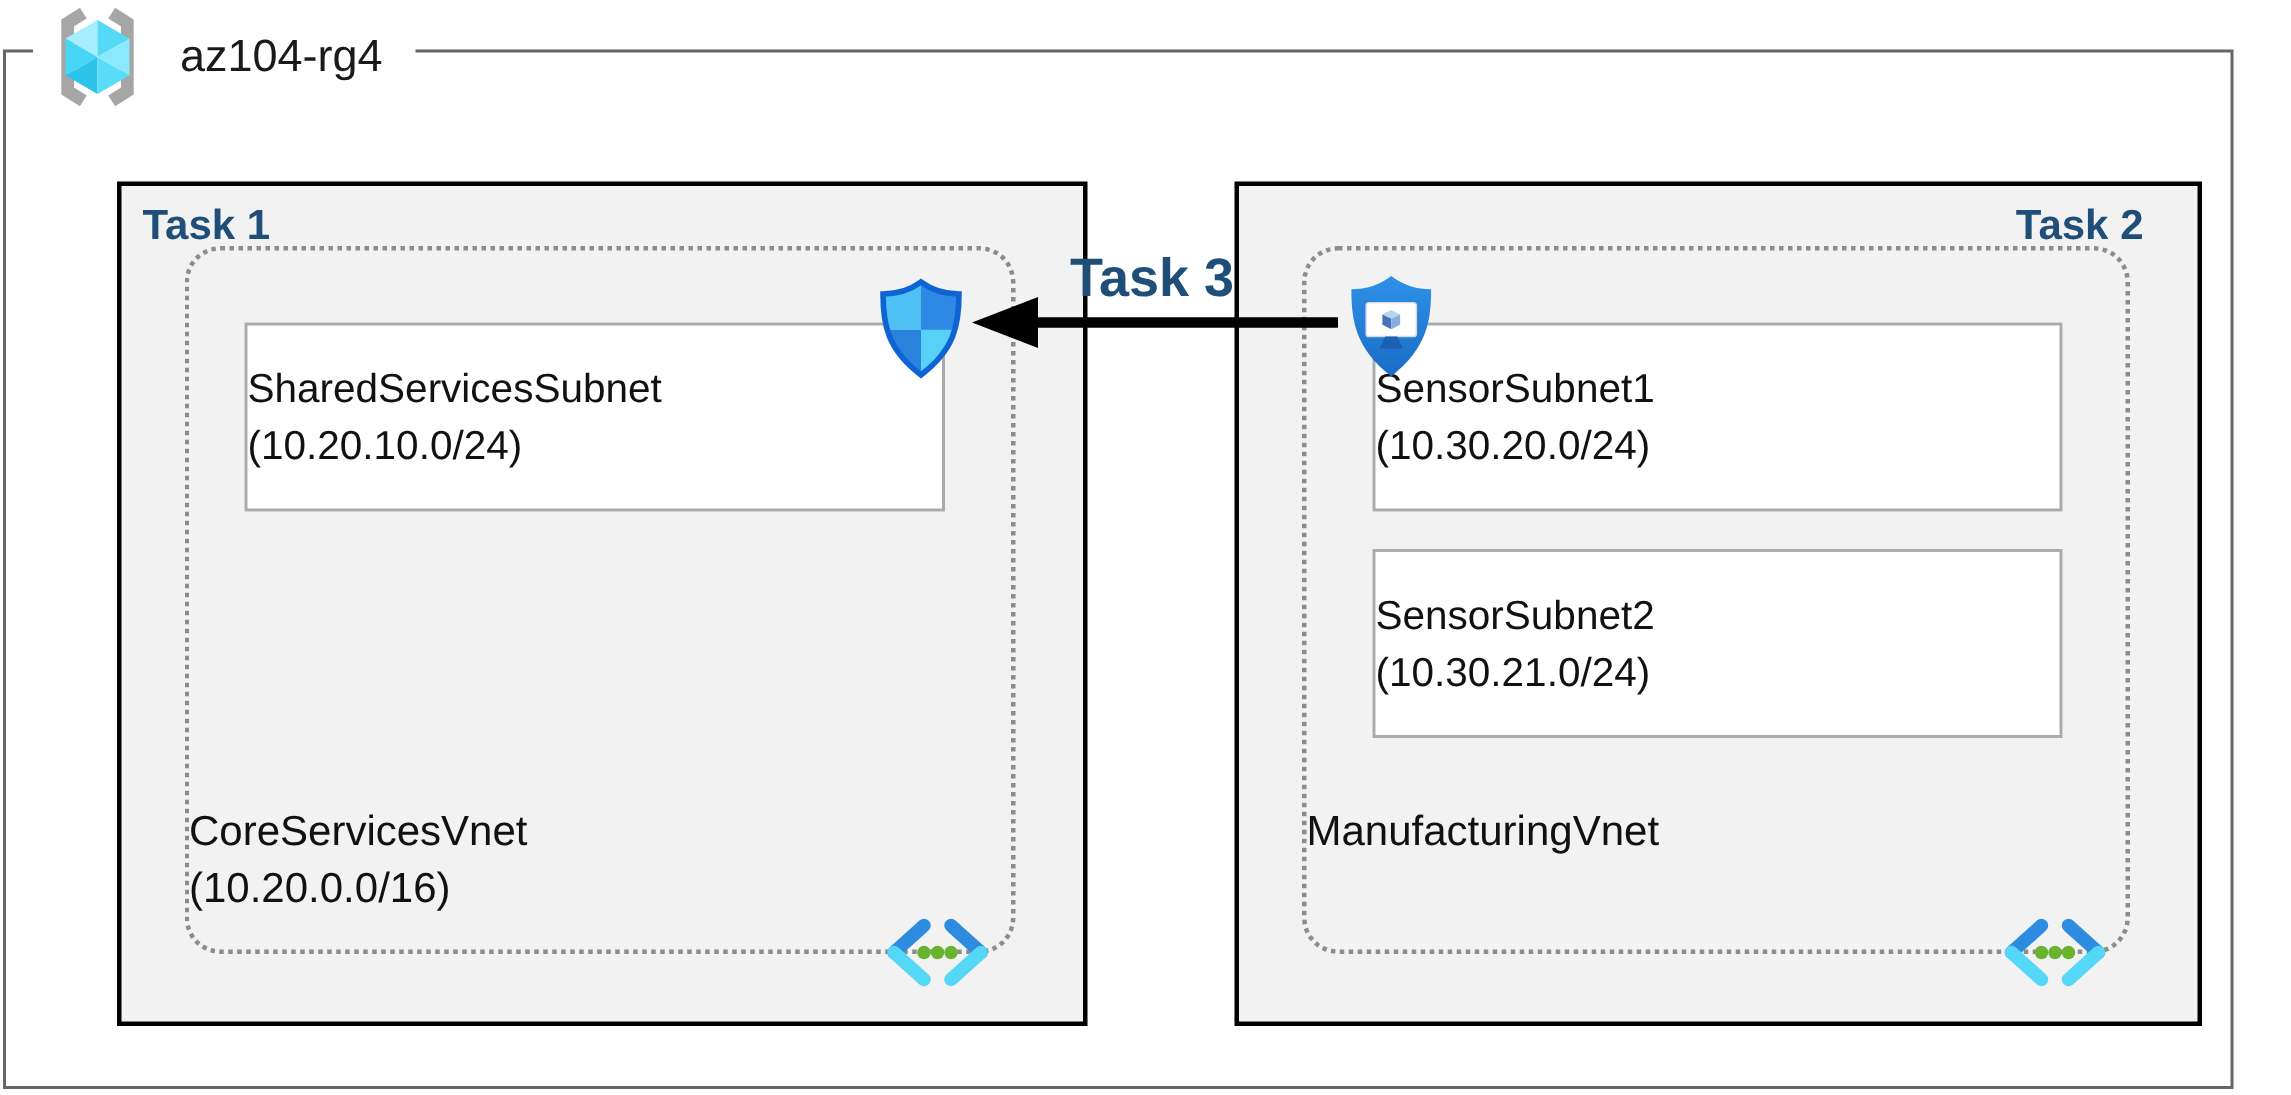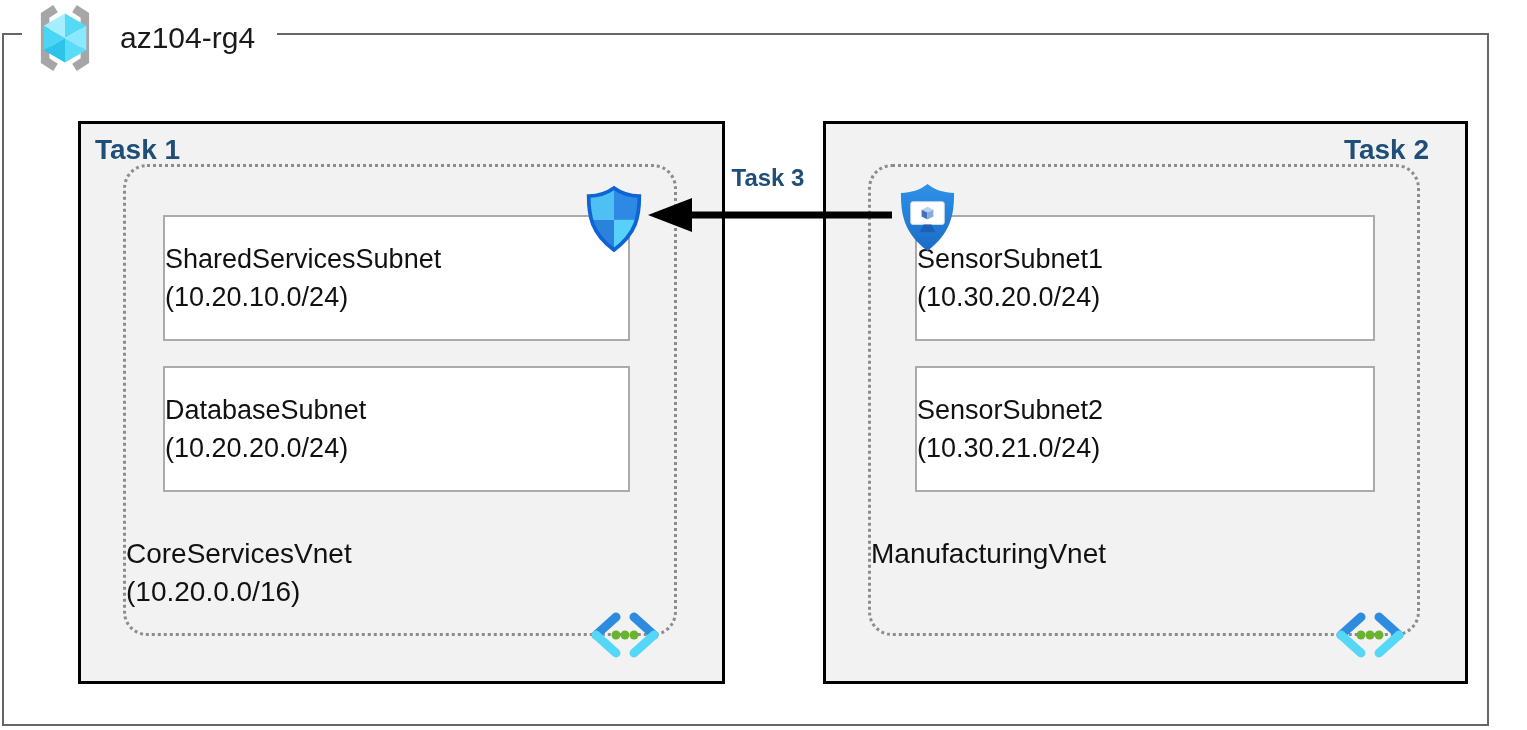"Task 3" .task3-label { font-size: 24px -> 36px }
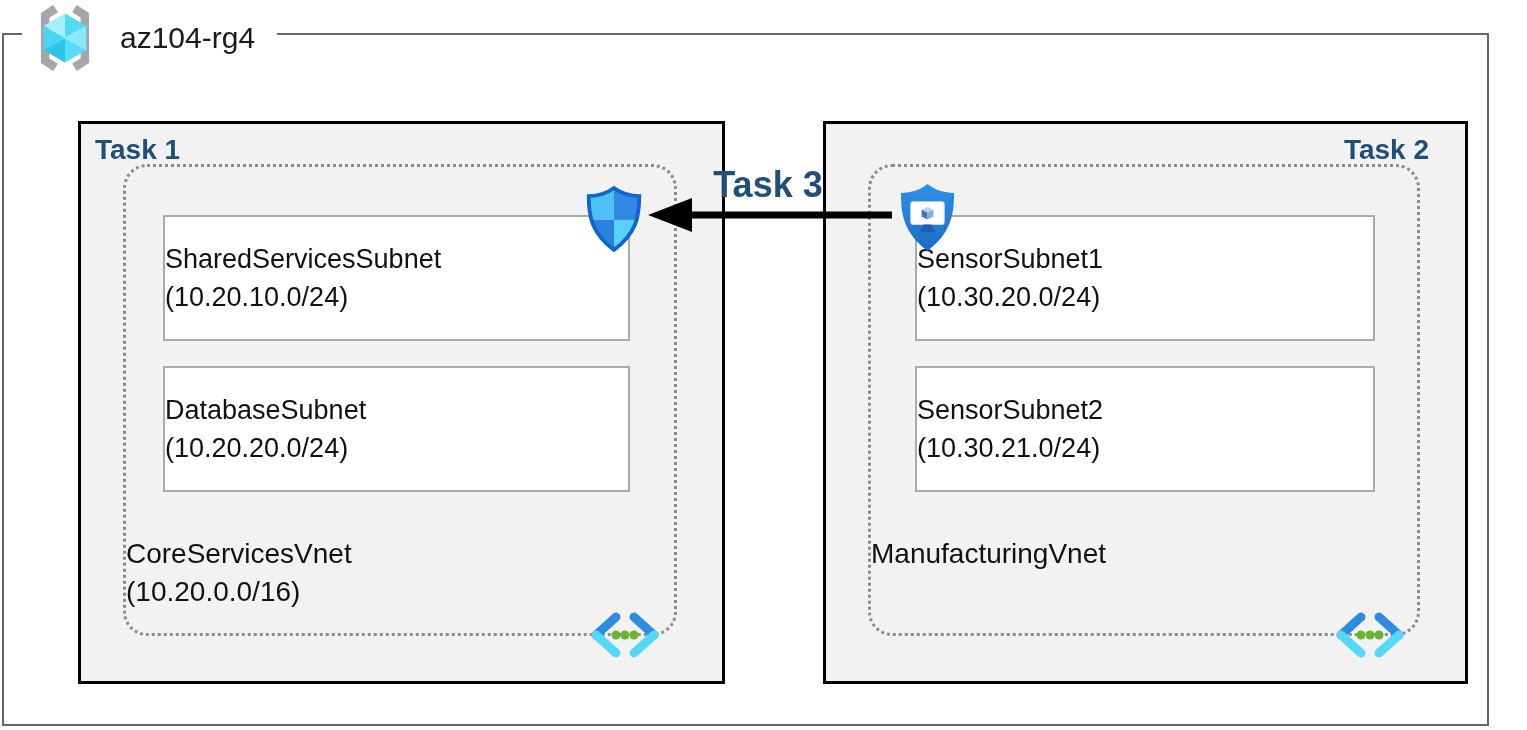"DatabaseSubnet" div.subnet { html: <div> <div>DatabaseSubnet</div> <div>(10.20.20.0/24)</div> </div> -> none }
